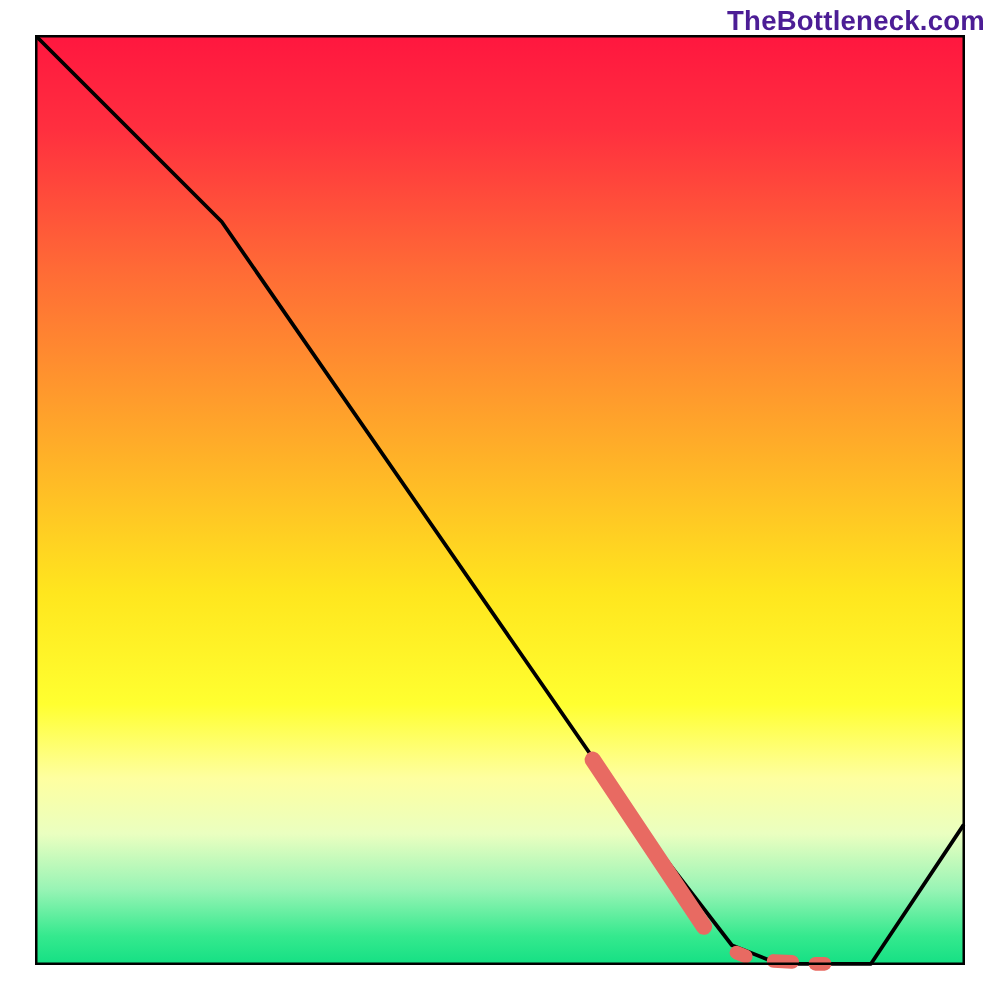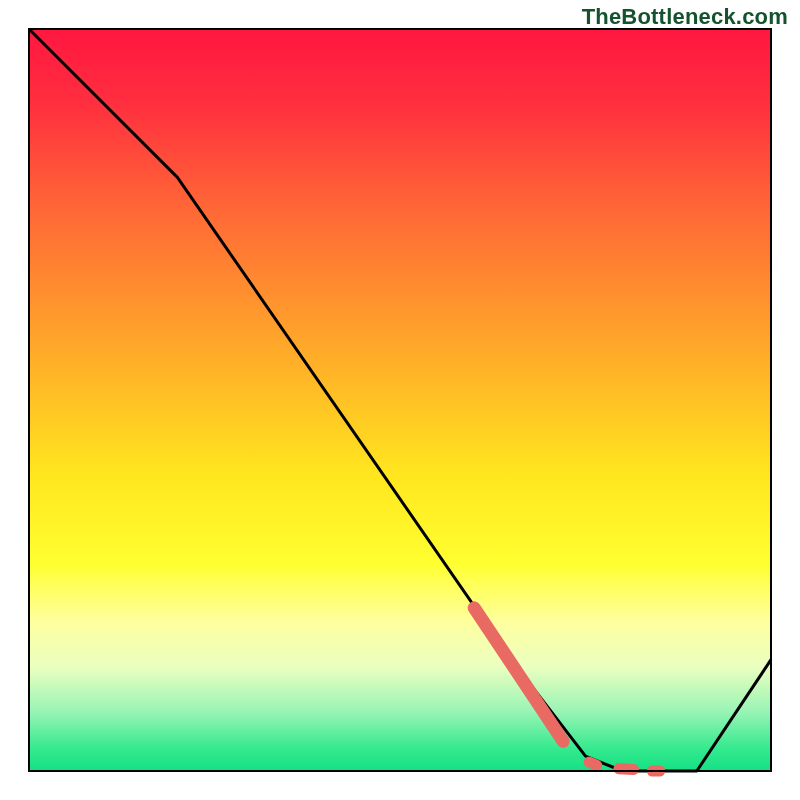"TheBottleneck.com" .watermark { color: #14532d -> #4c1d95 }
